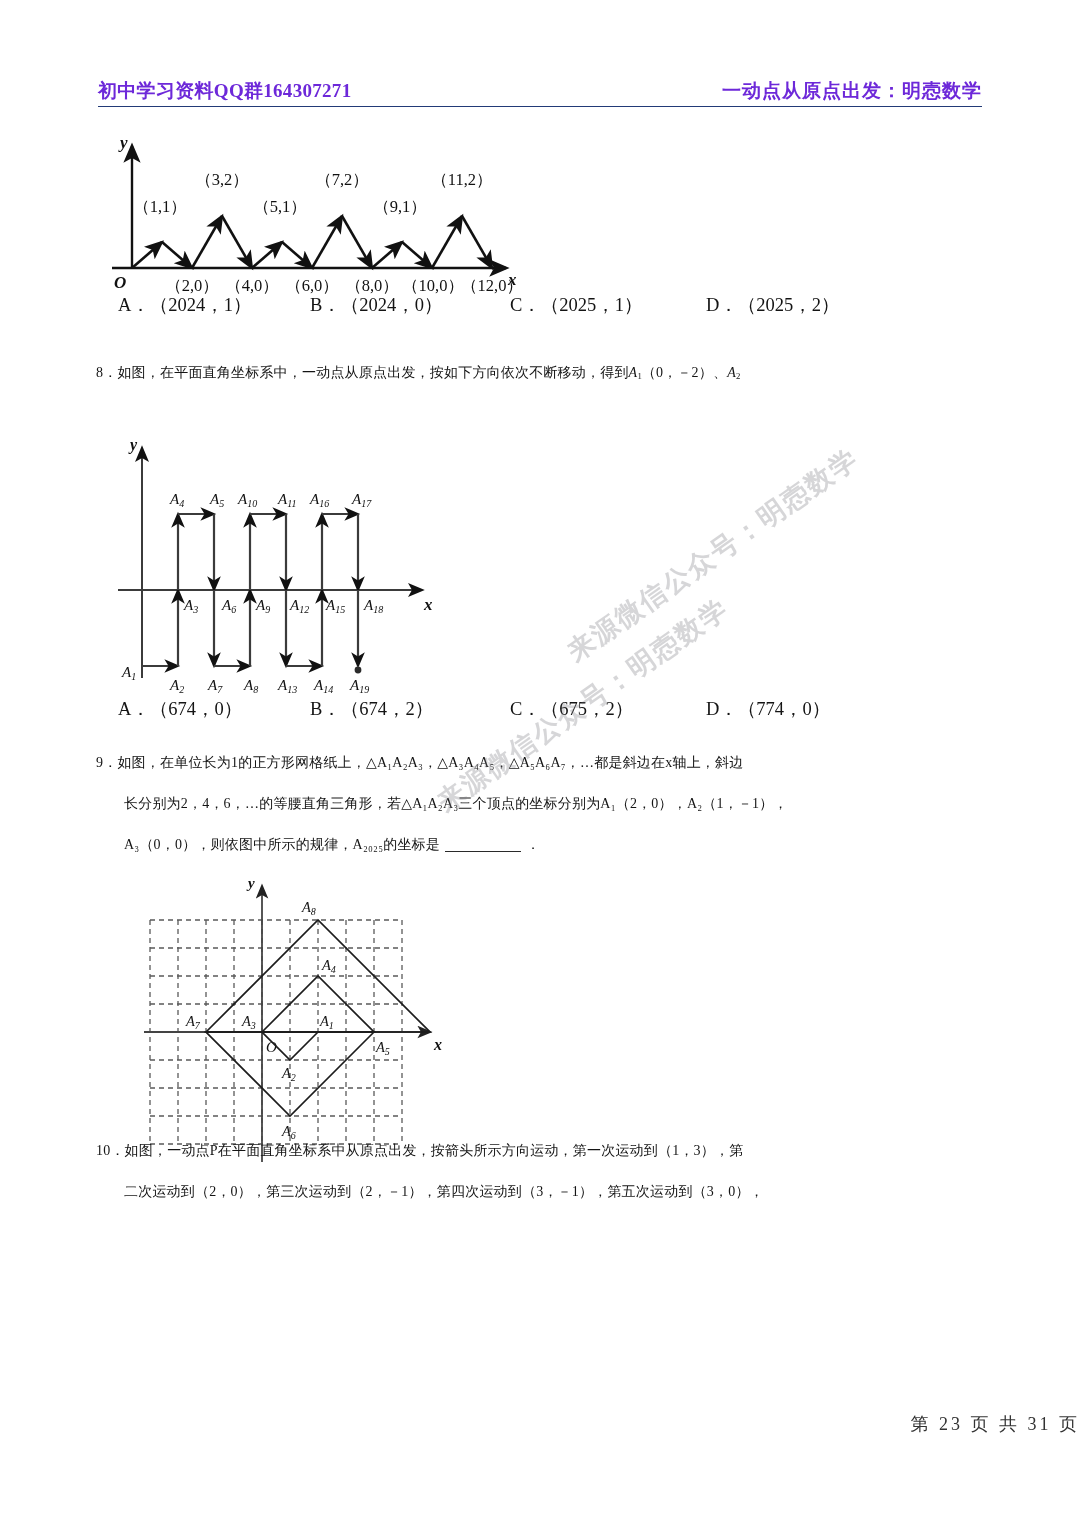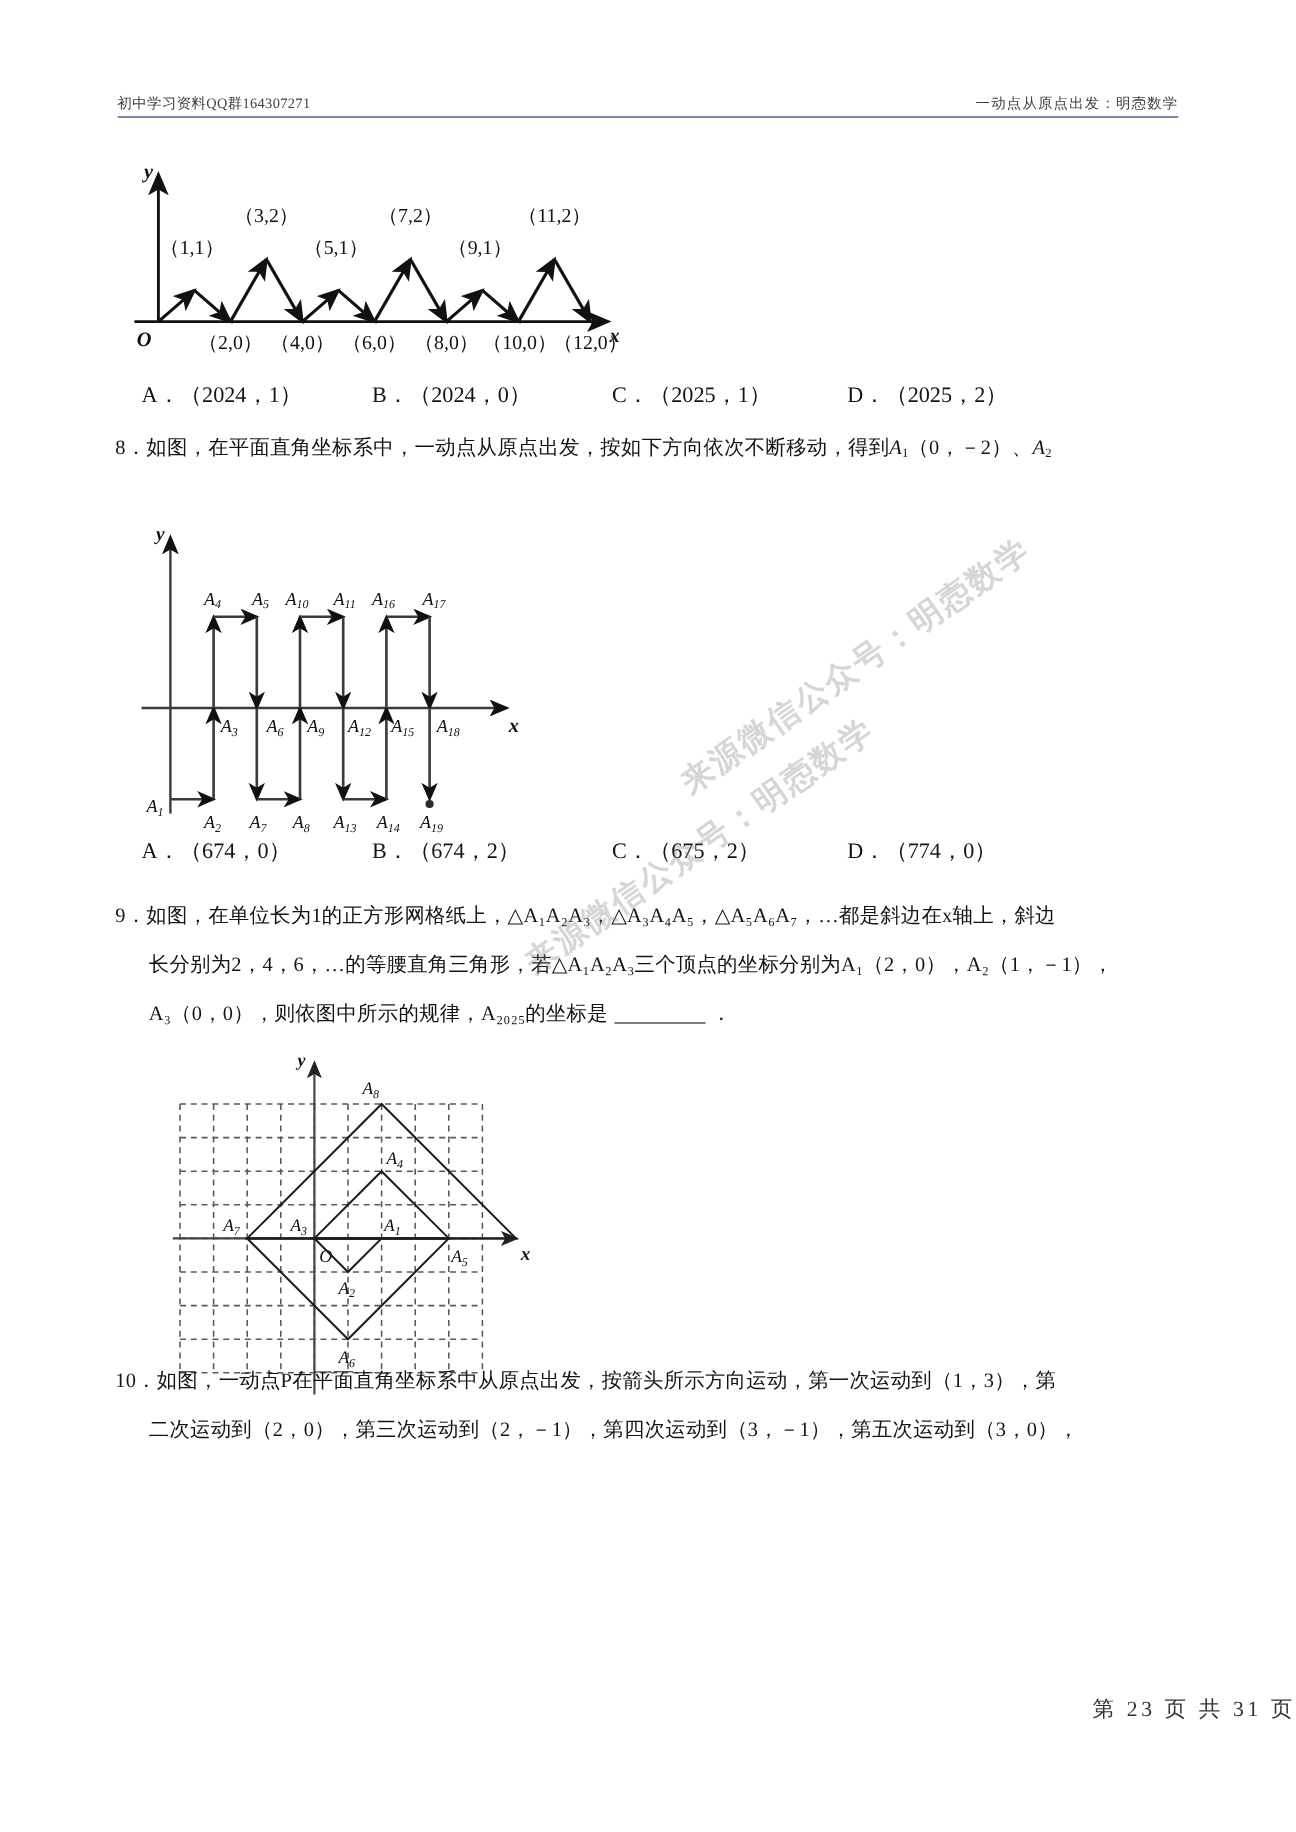"初中学习资料QQ群164307271" .hdr-text { color: #404040 -> #6d28d9; font-size: 12px -> 19px; font-weight: normal -> bold }
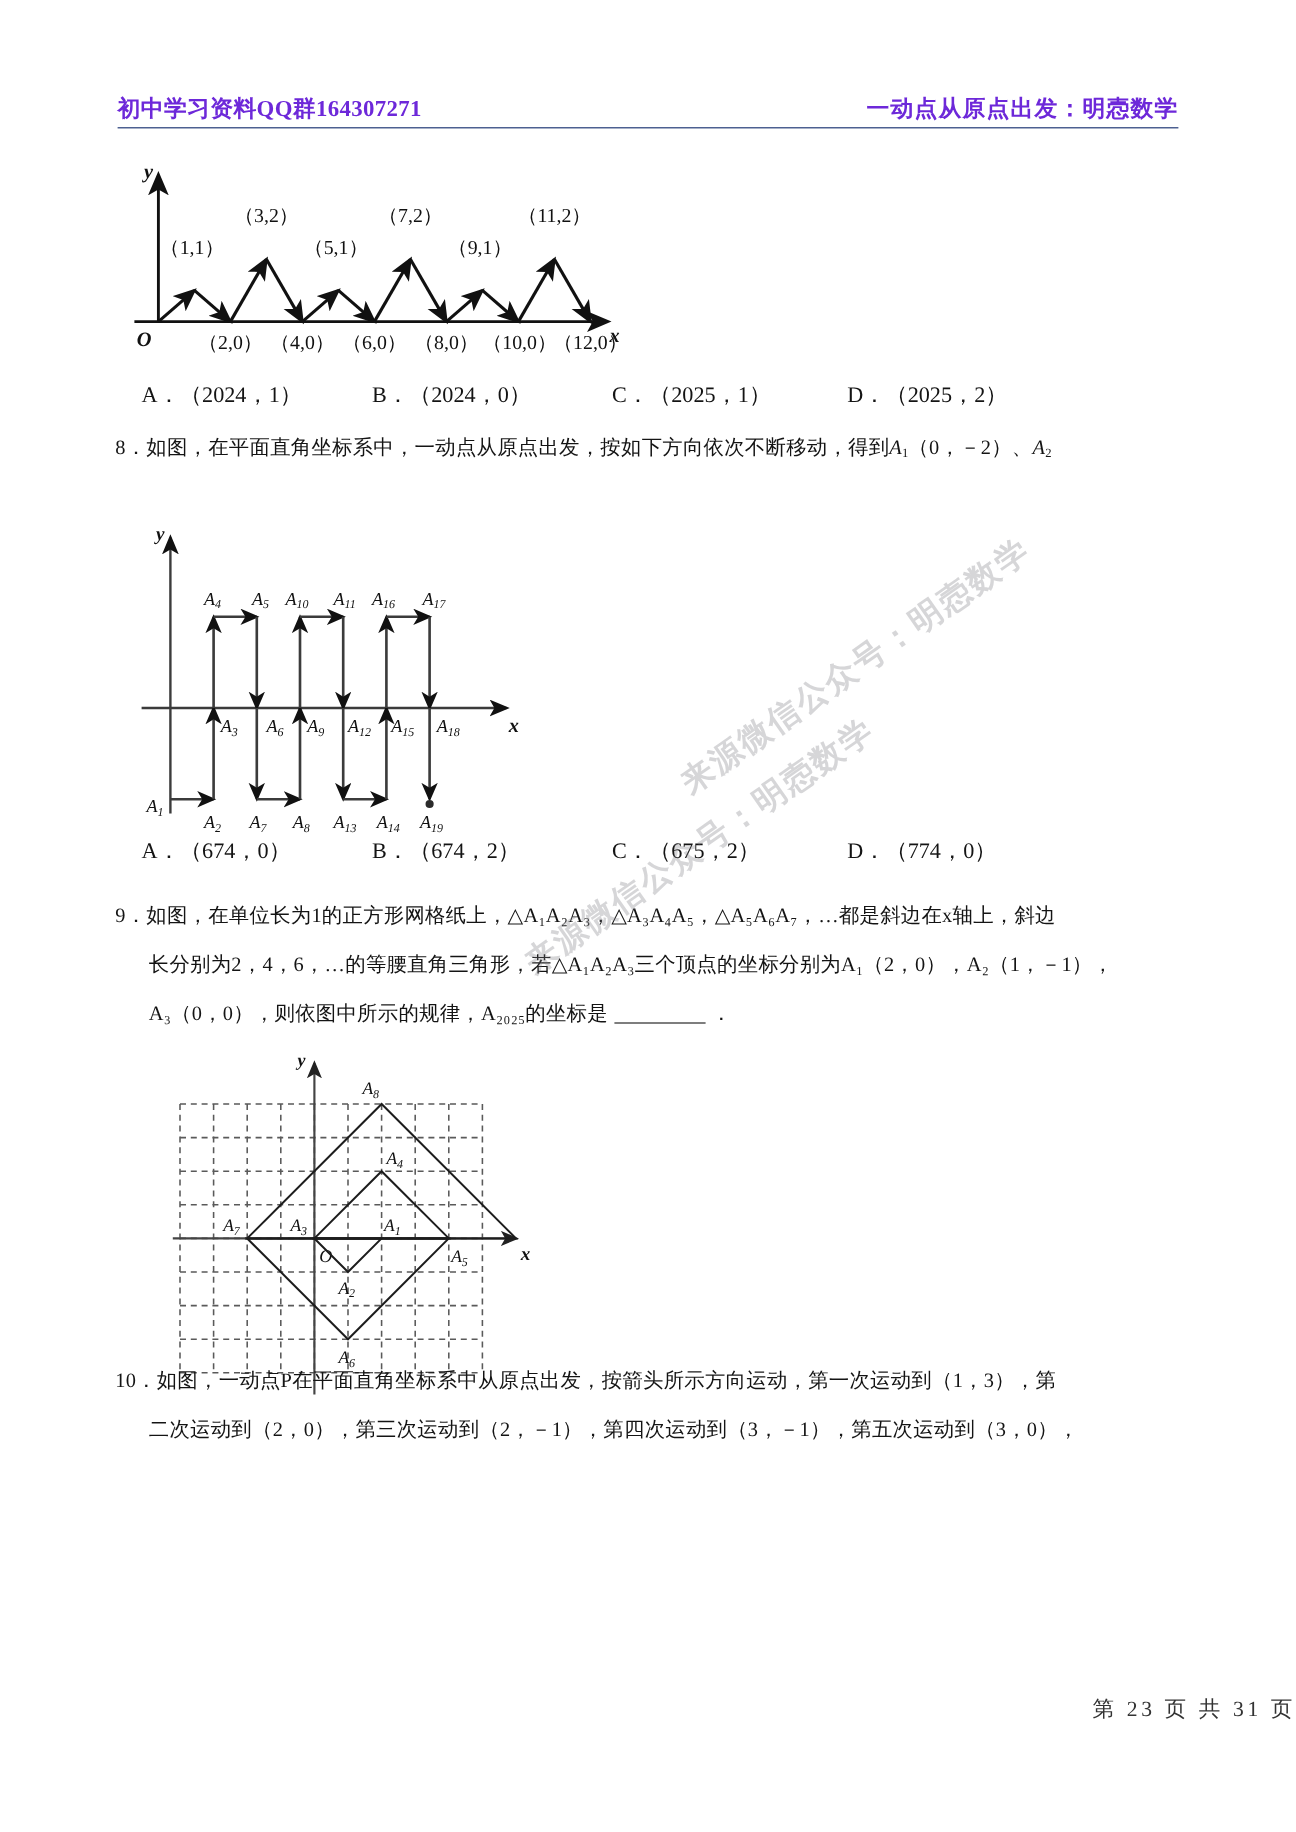"A．（2024，1）" div.opts { top: 316px -> 292px }
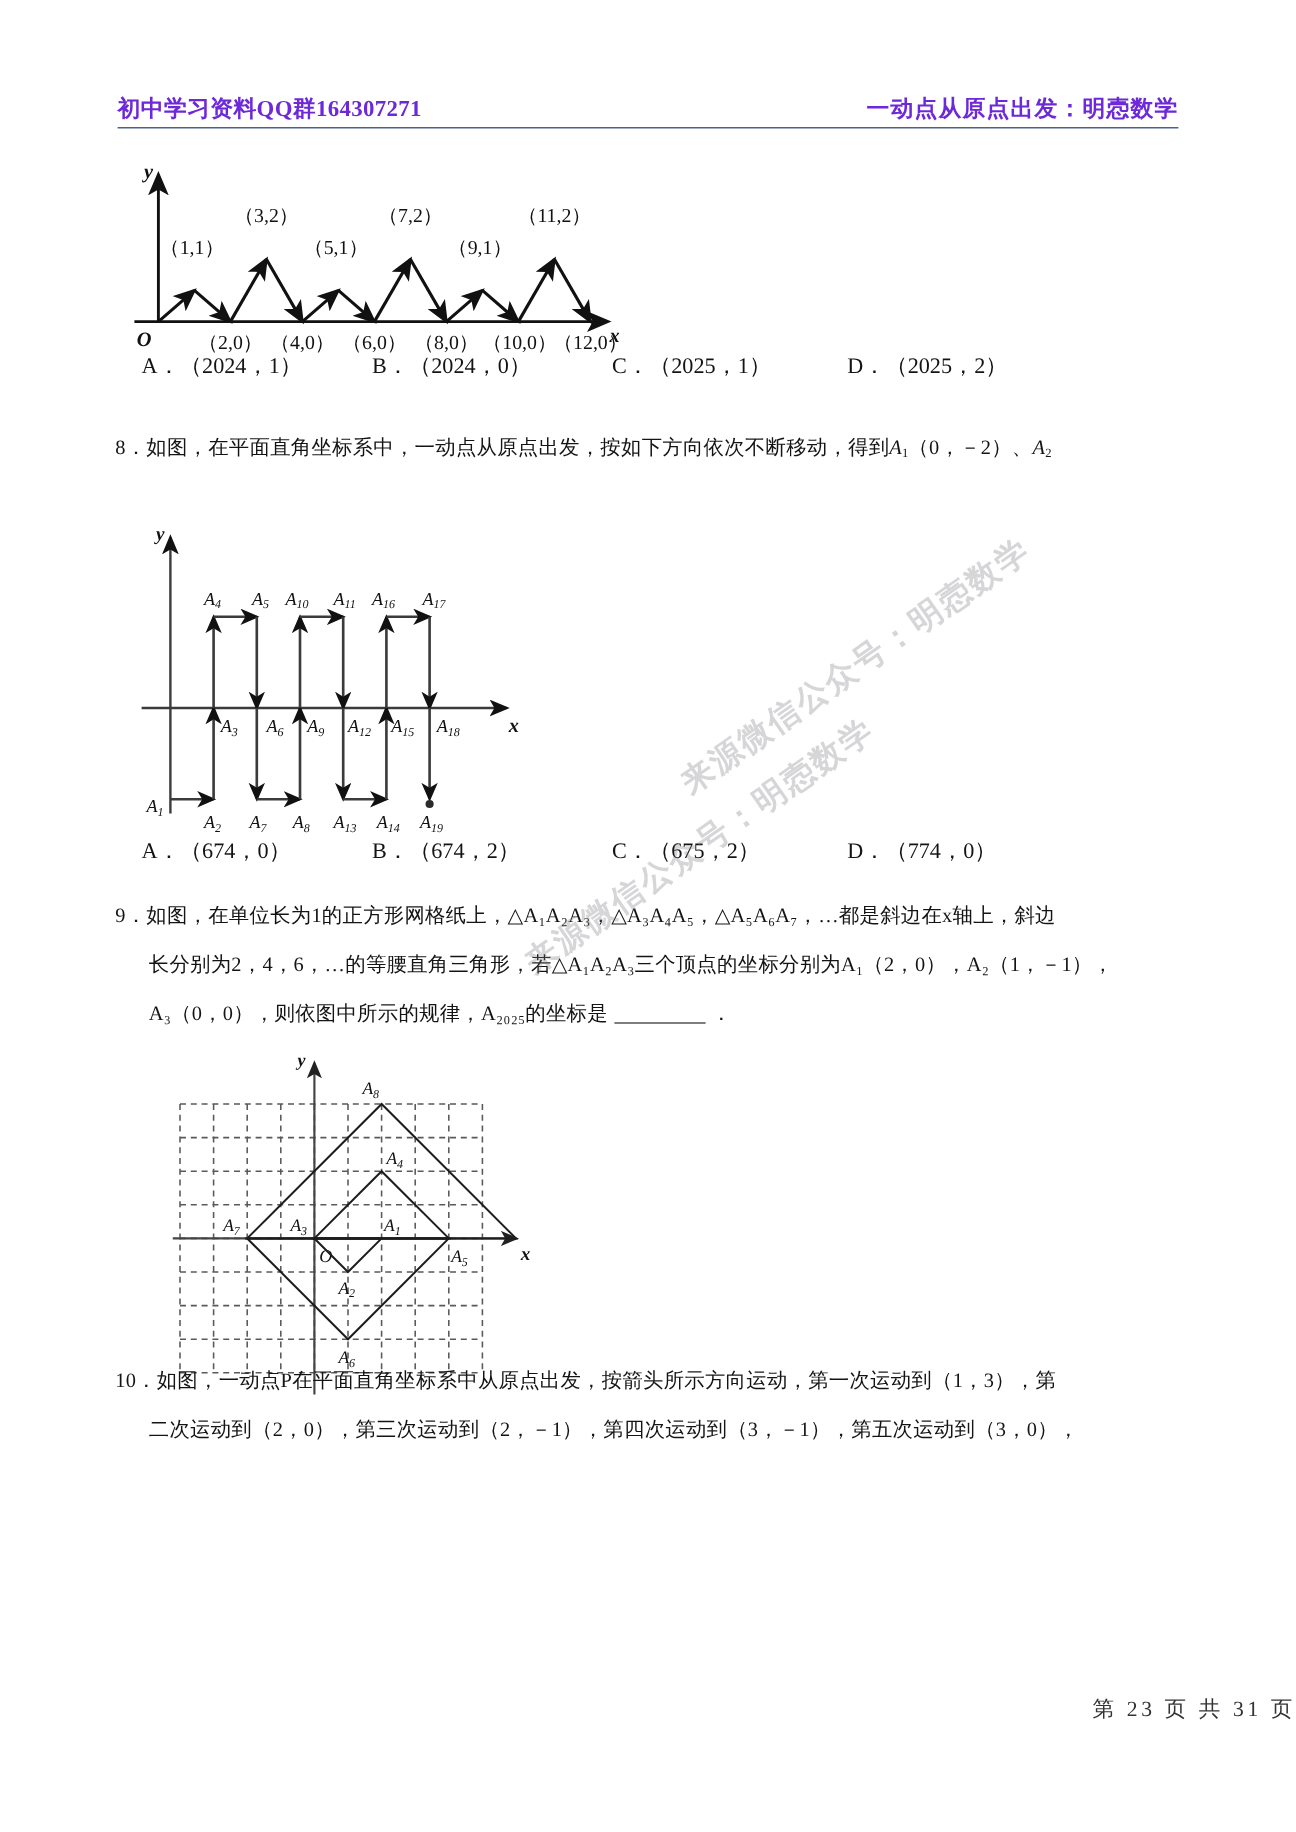"8．如图，在平面直角坐标系中，一动点从原点出发，按如下方向依次不断移动，得到A1" .qtext { font-size: 17px -> 14px }
